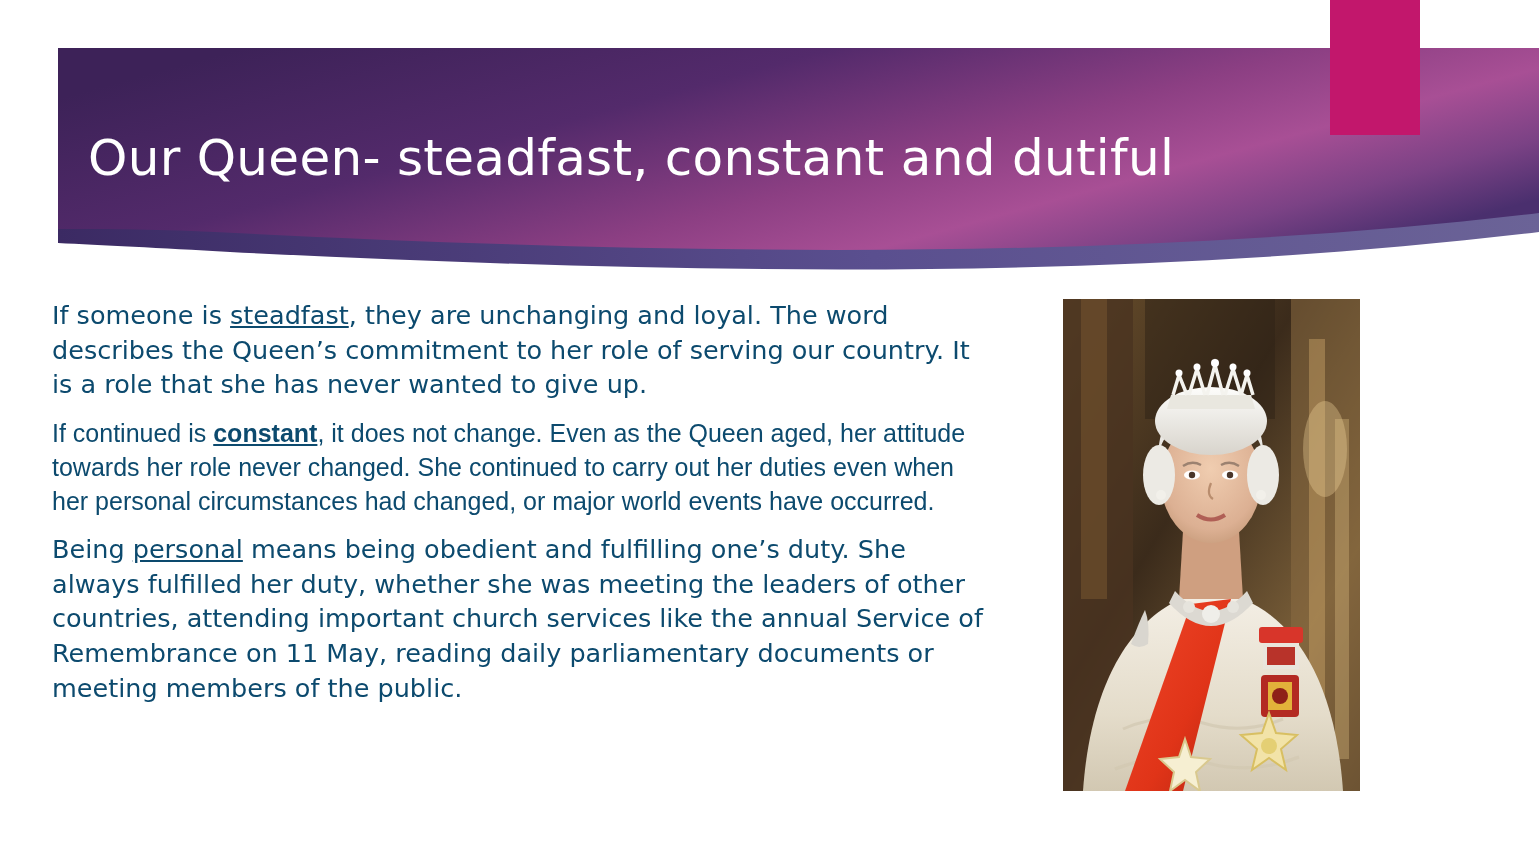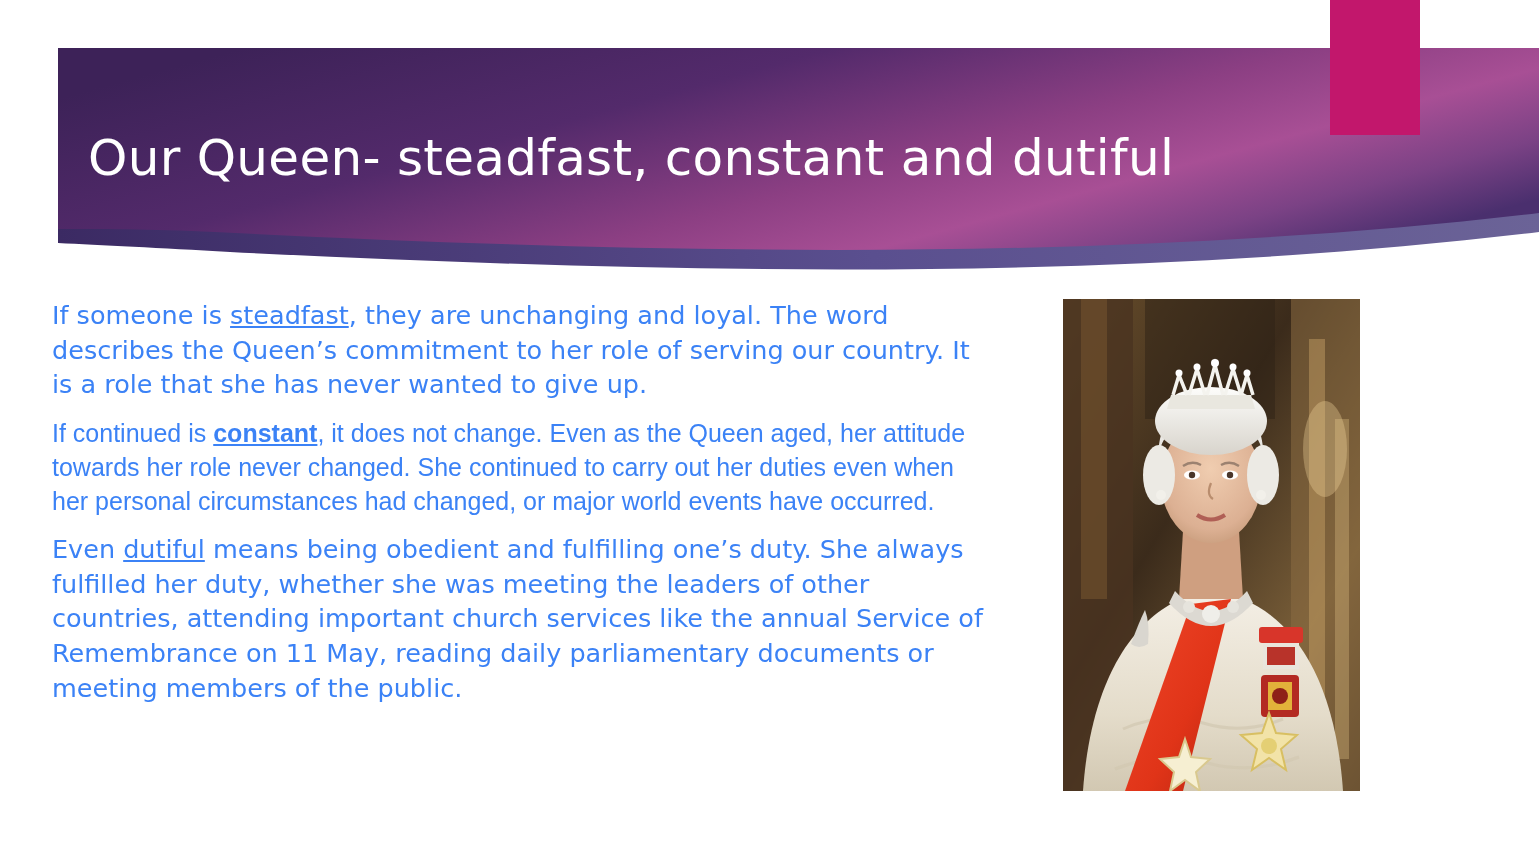"If someone is steadfast, they" .para { color: #3b82f6 -> #0c4a6e }
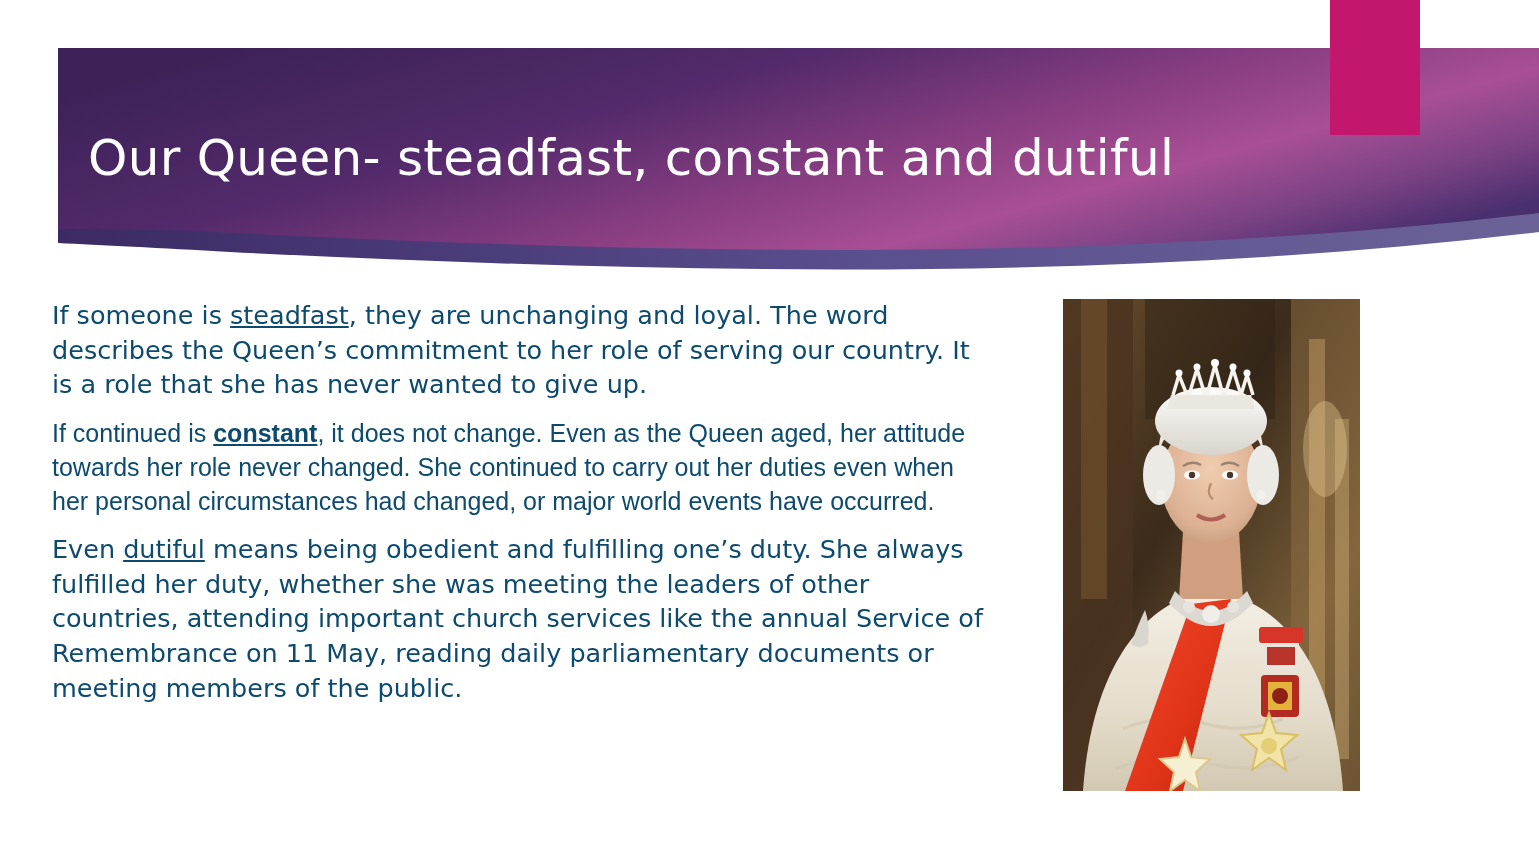"Even" span { text: Even -> Being }
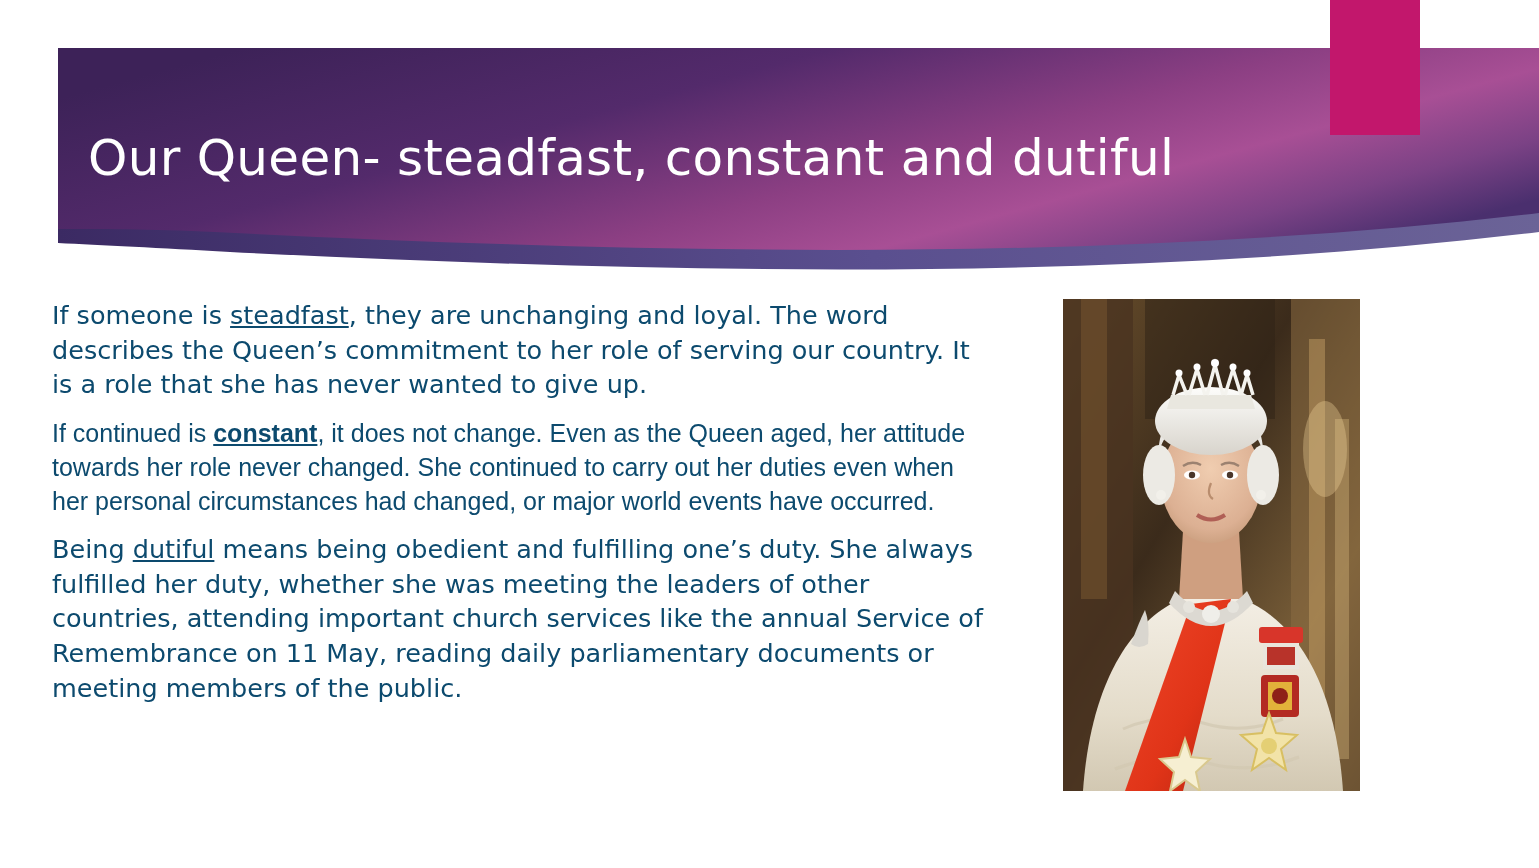"dutiful" span.u { text: dutiful -> personal }
